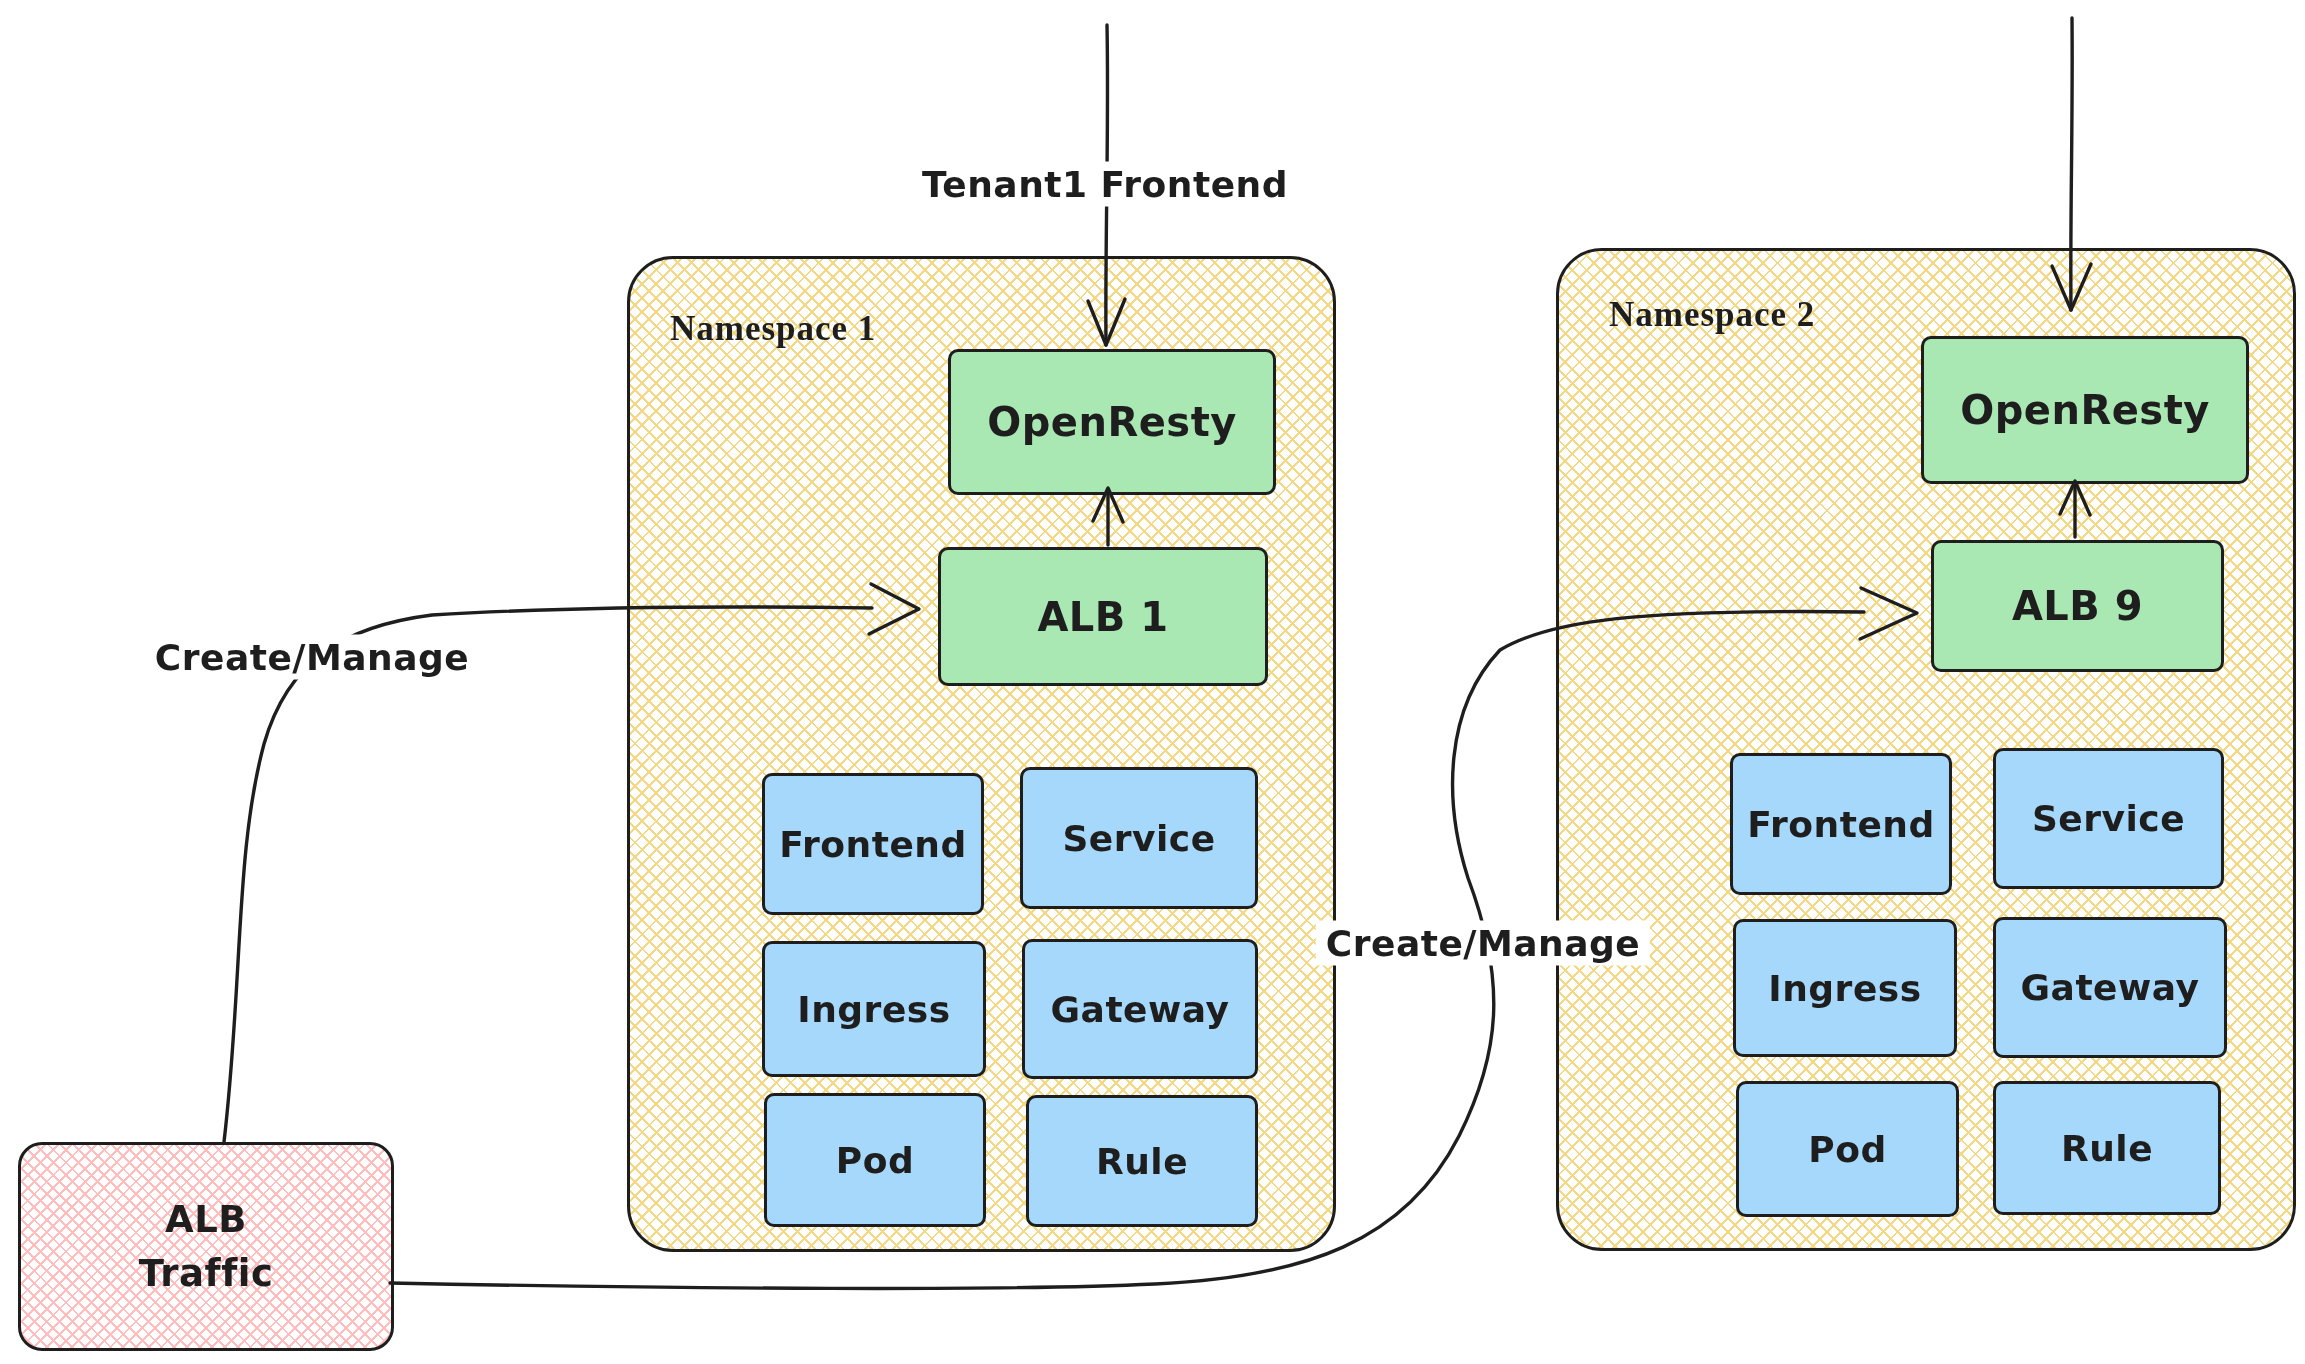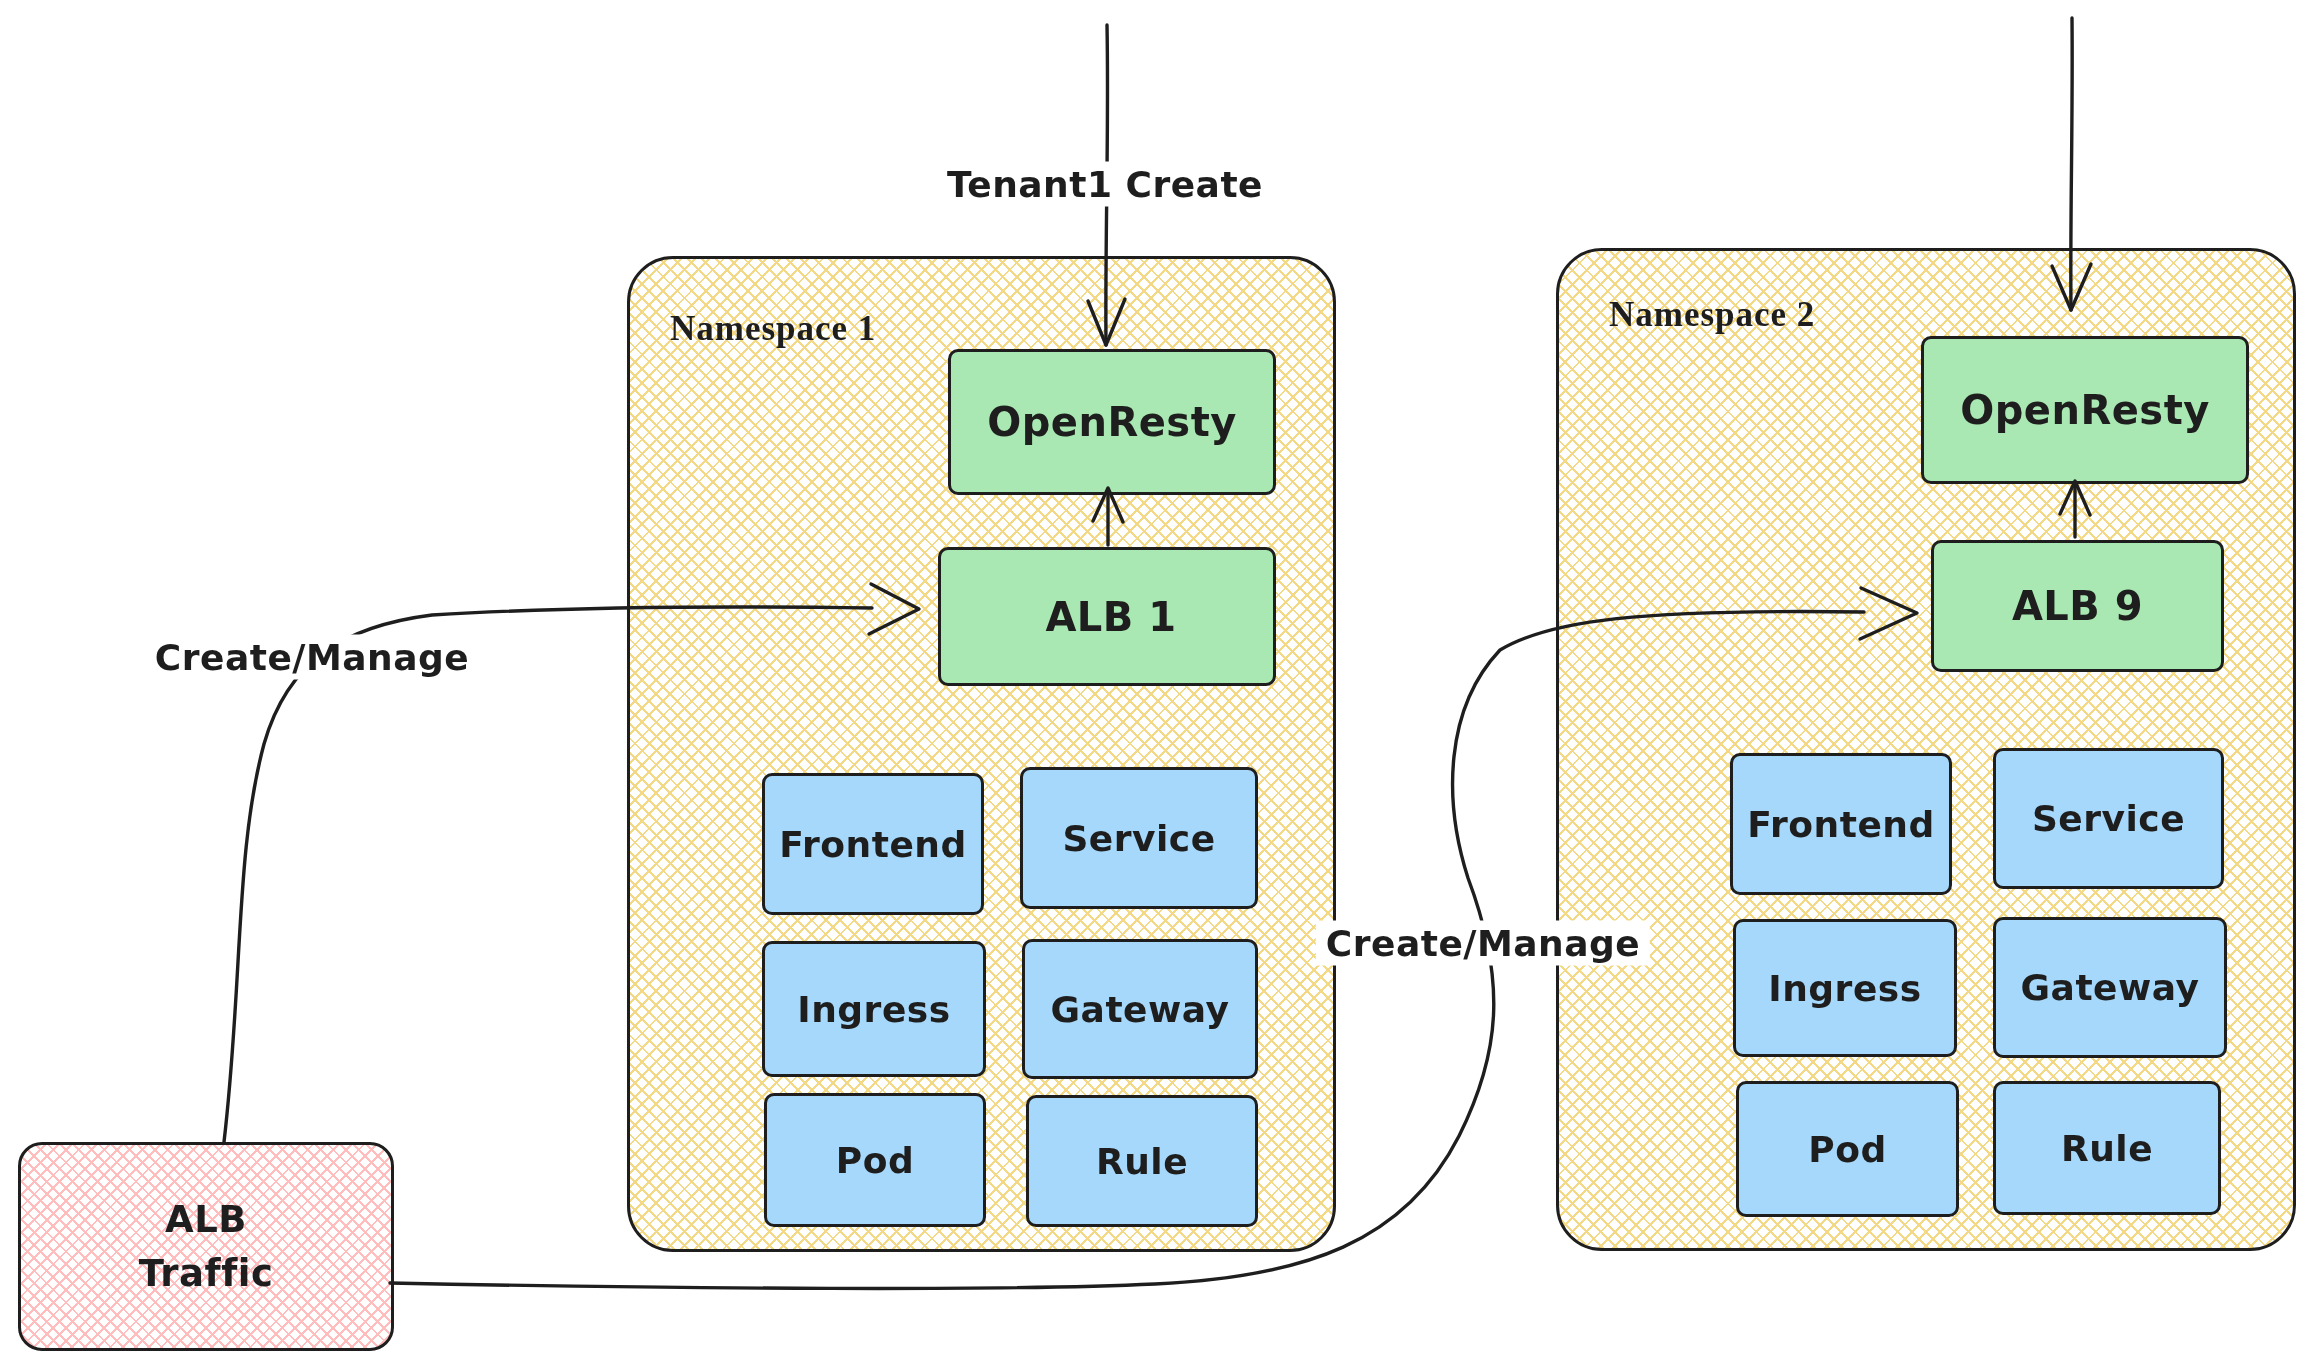"Tenant1 Create" div.arrow-label { text: Create -> Frontend }
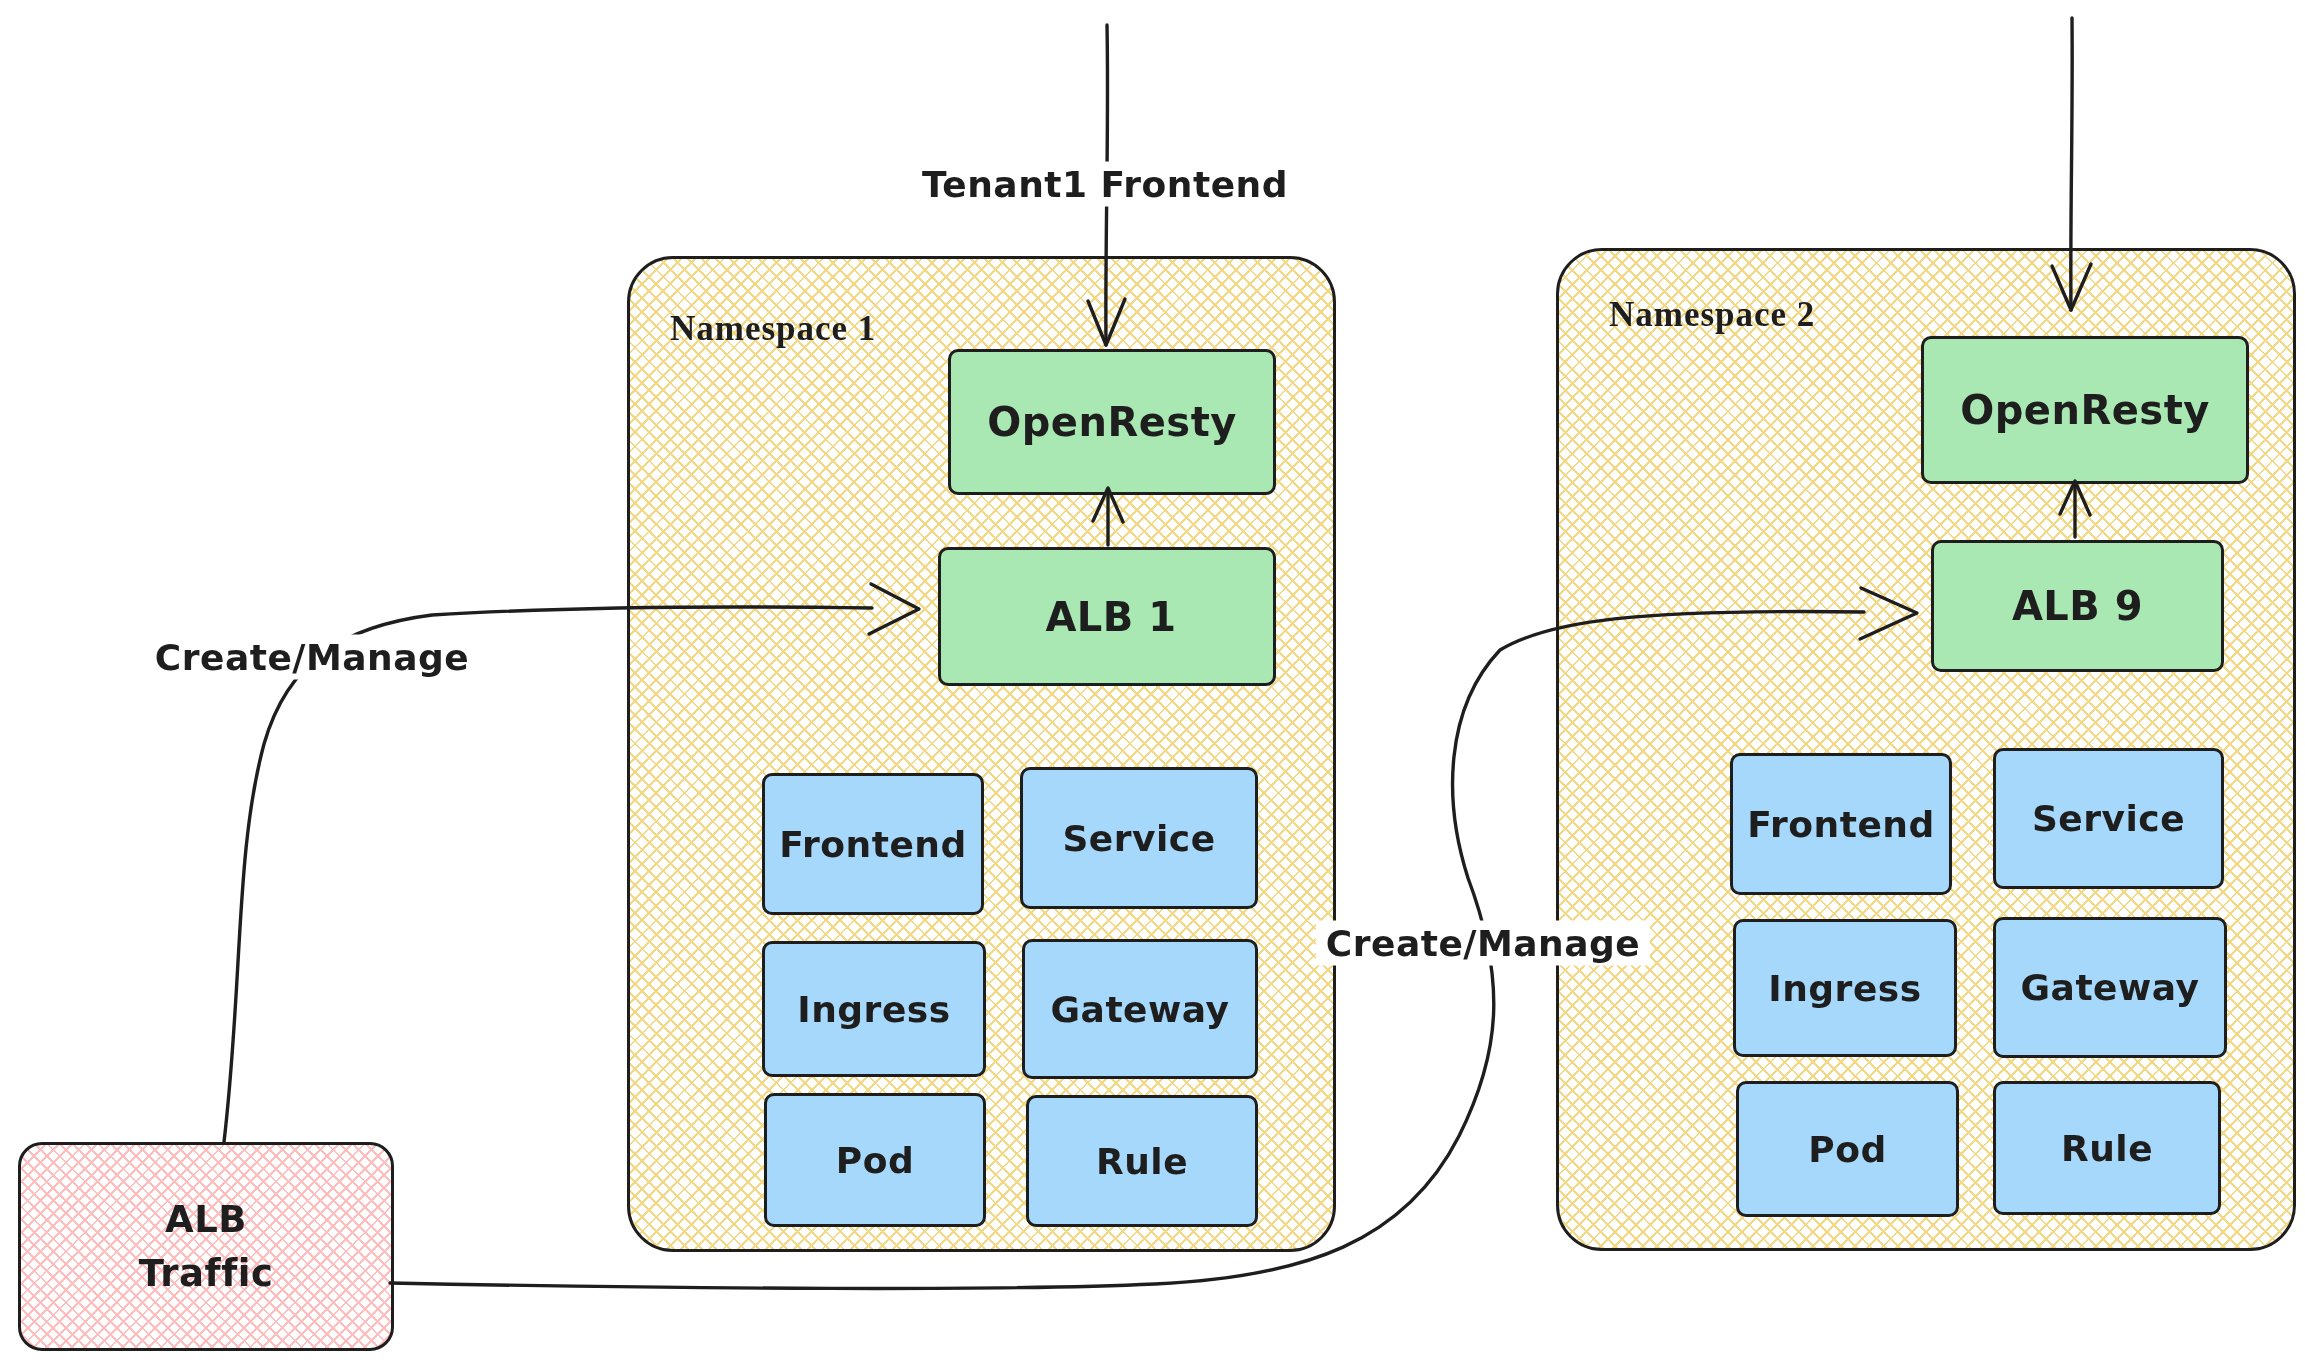"ALB 1" #ns1 .alb { padding-left: 8px -> none }
